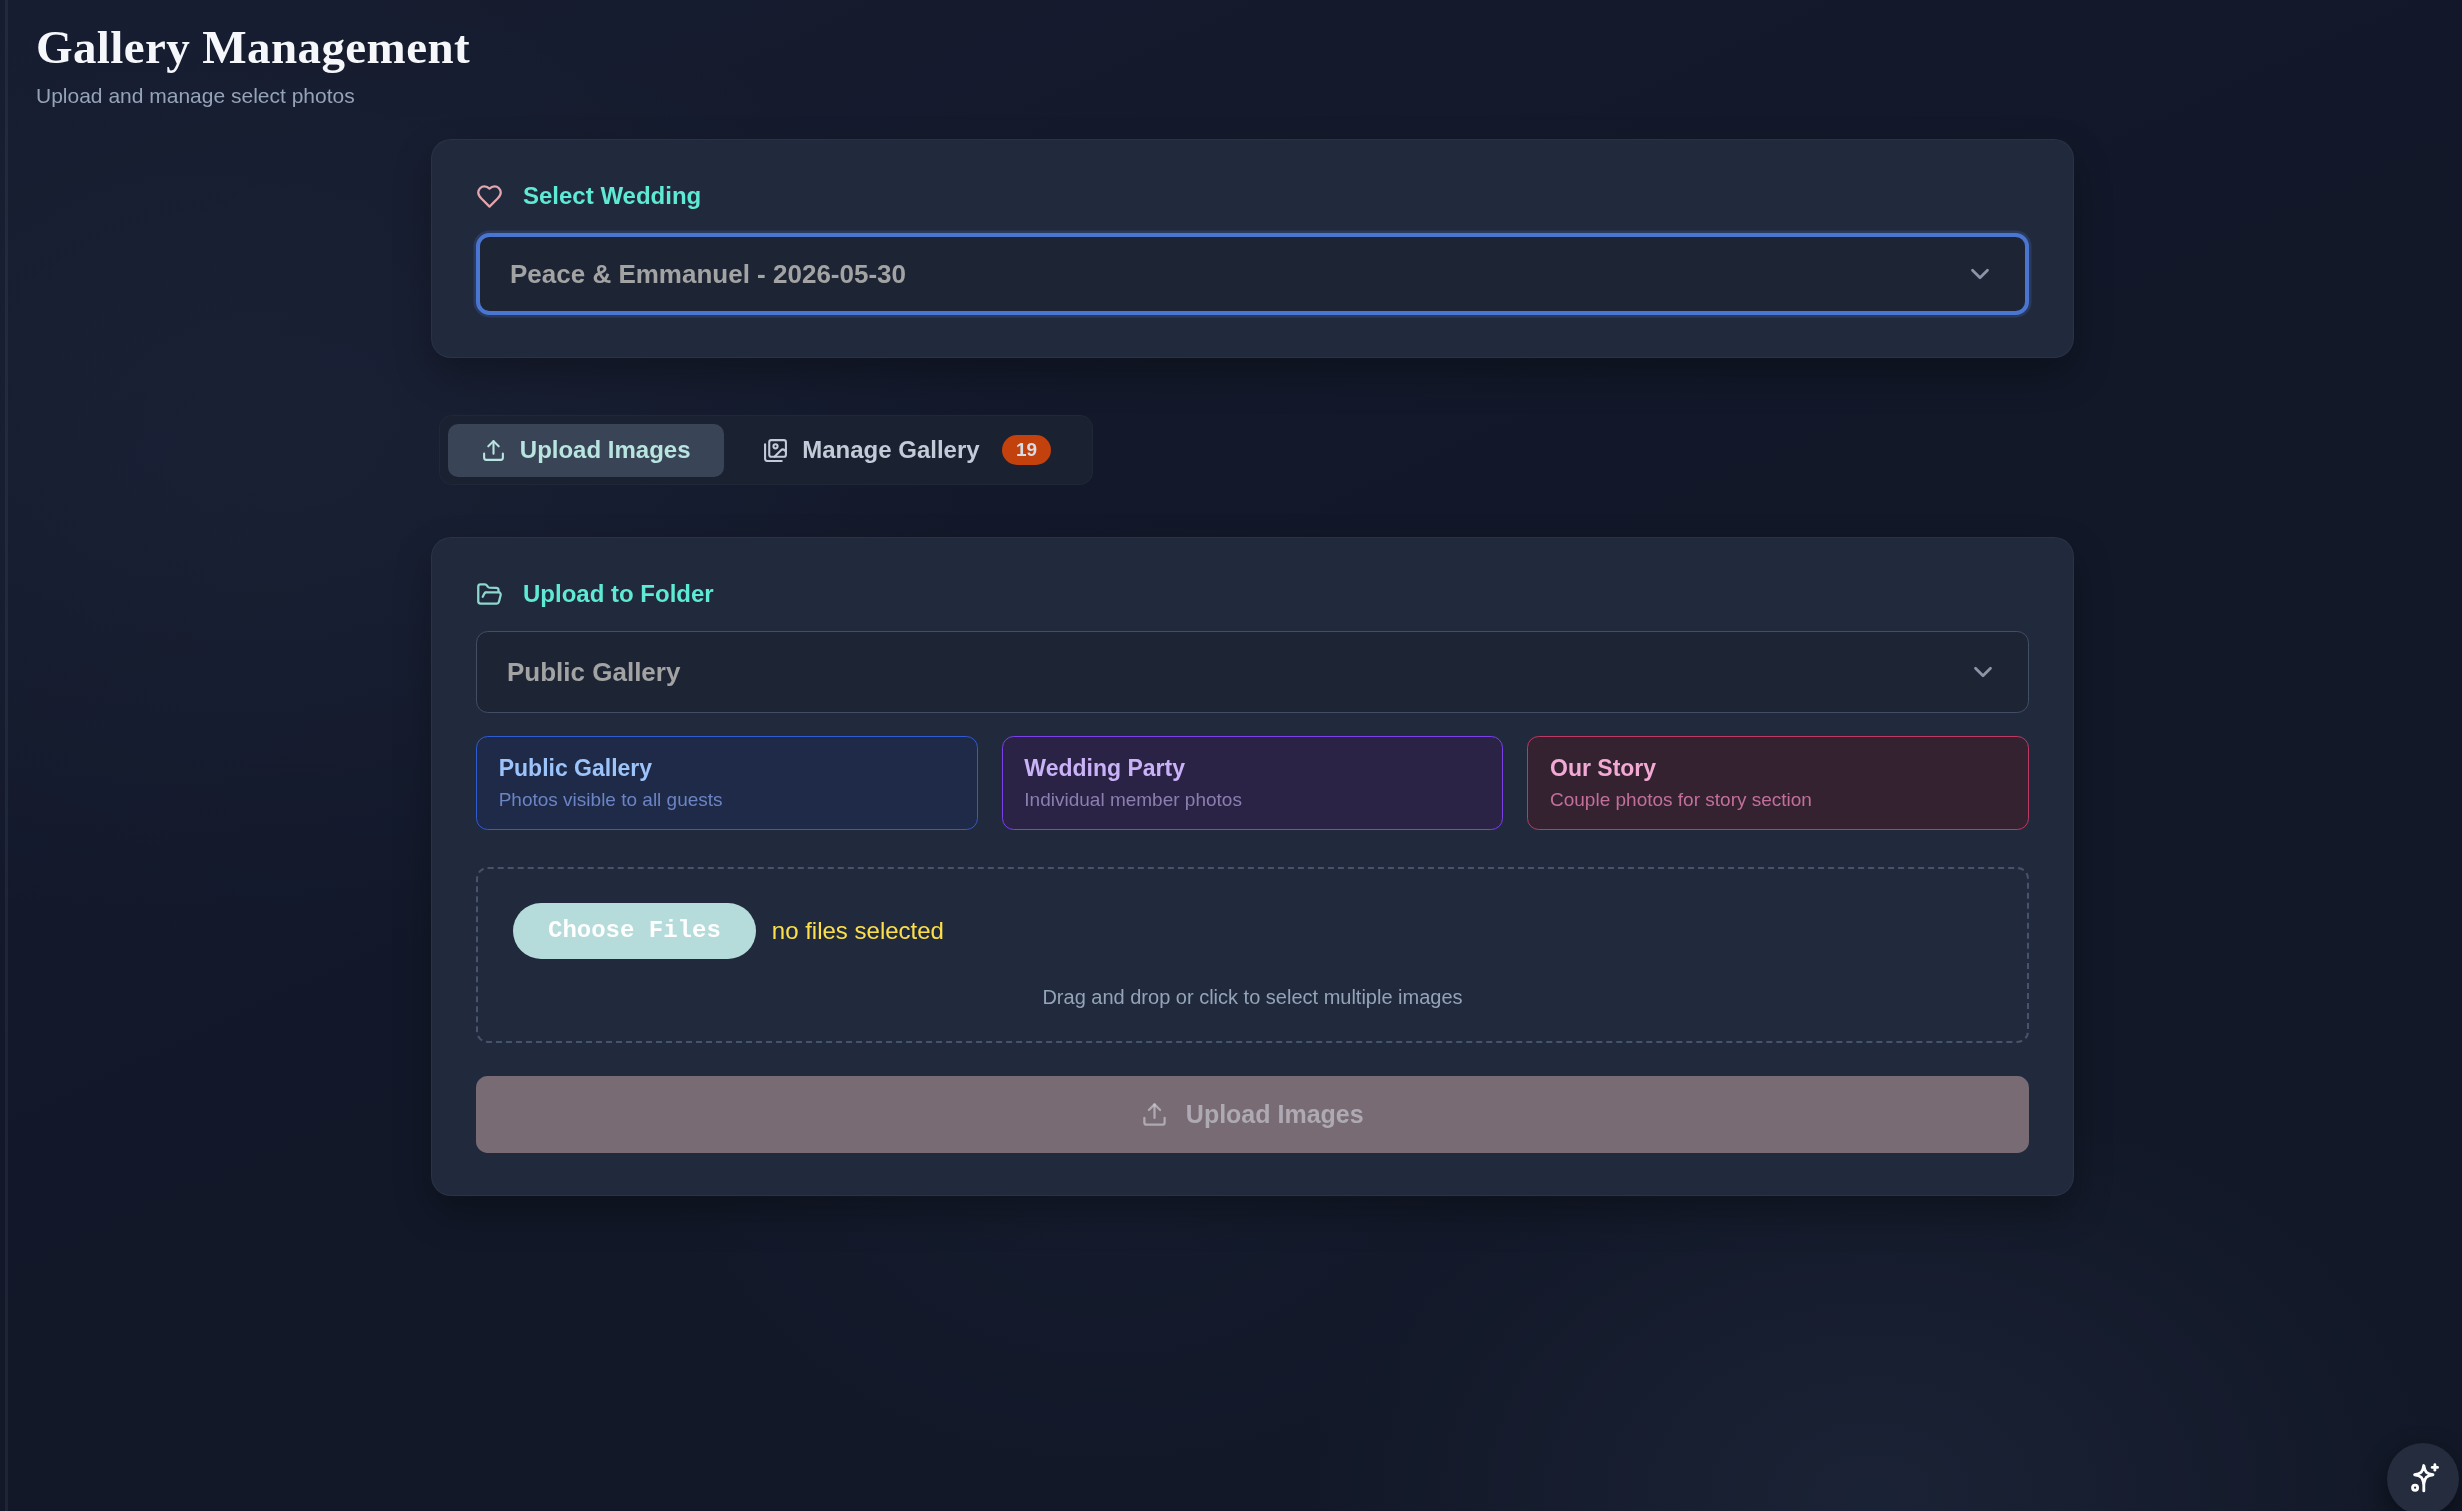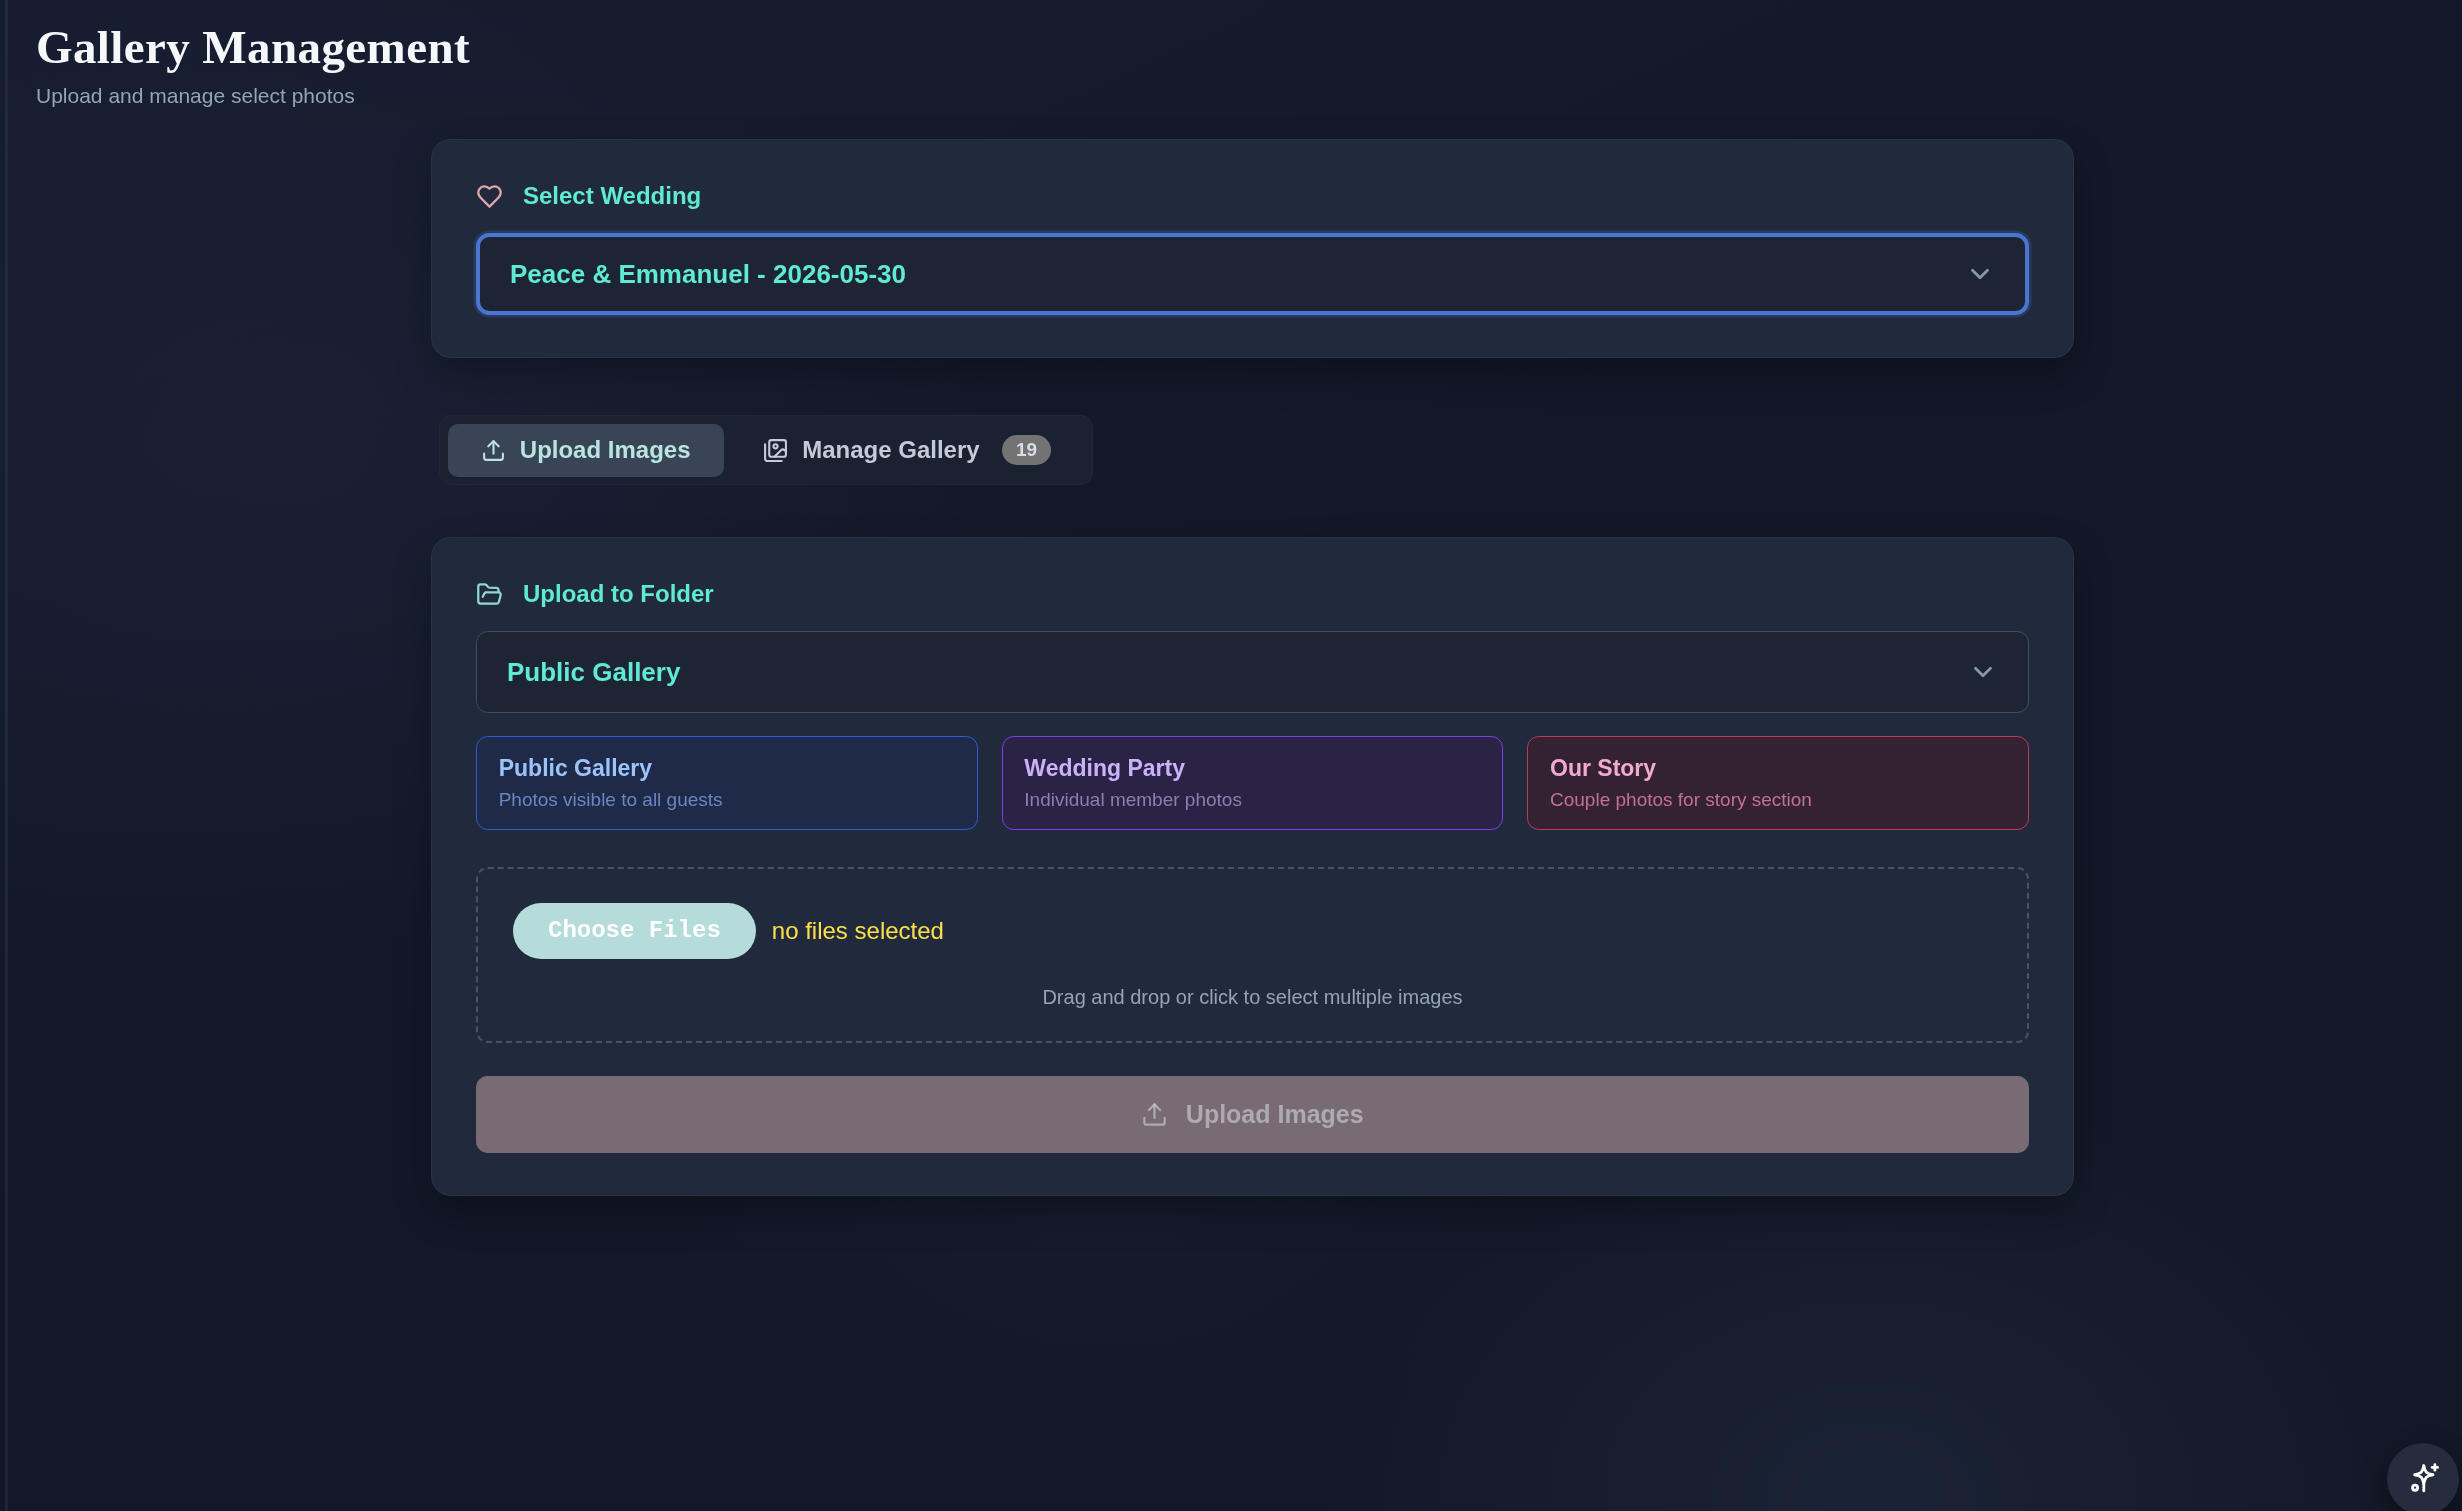"Peace & Emmanuel - 2026-05-30" .select { color: #5eead4 -> #a3a3a3 }
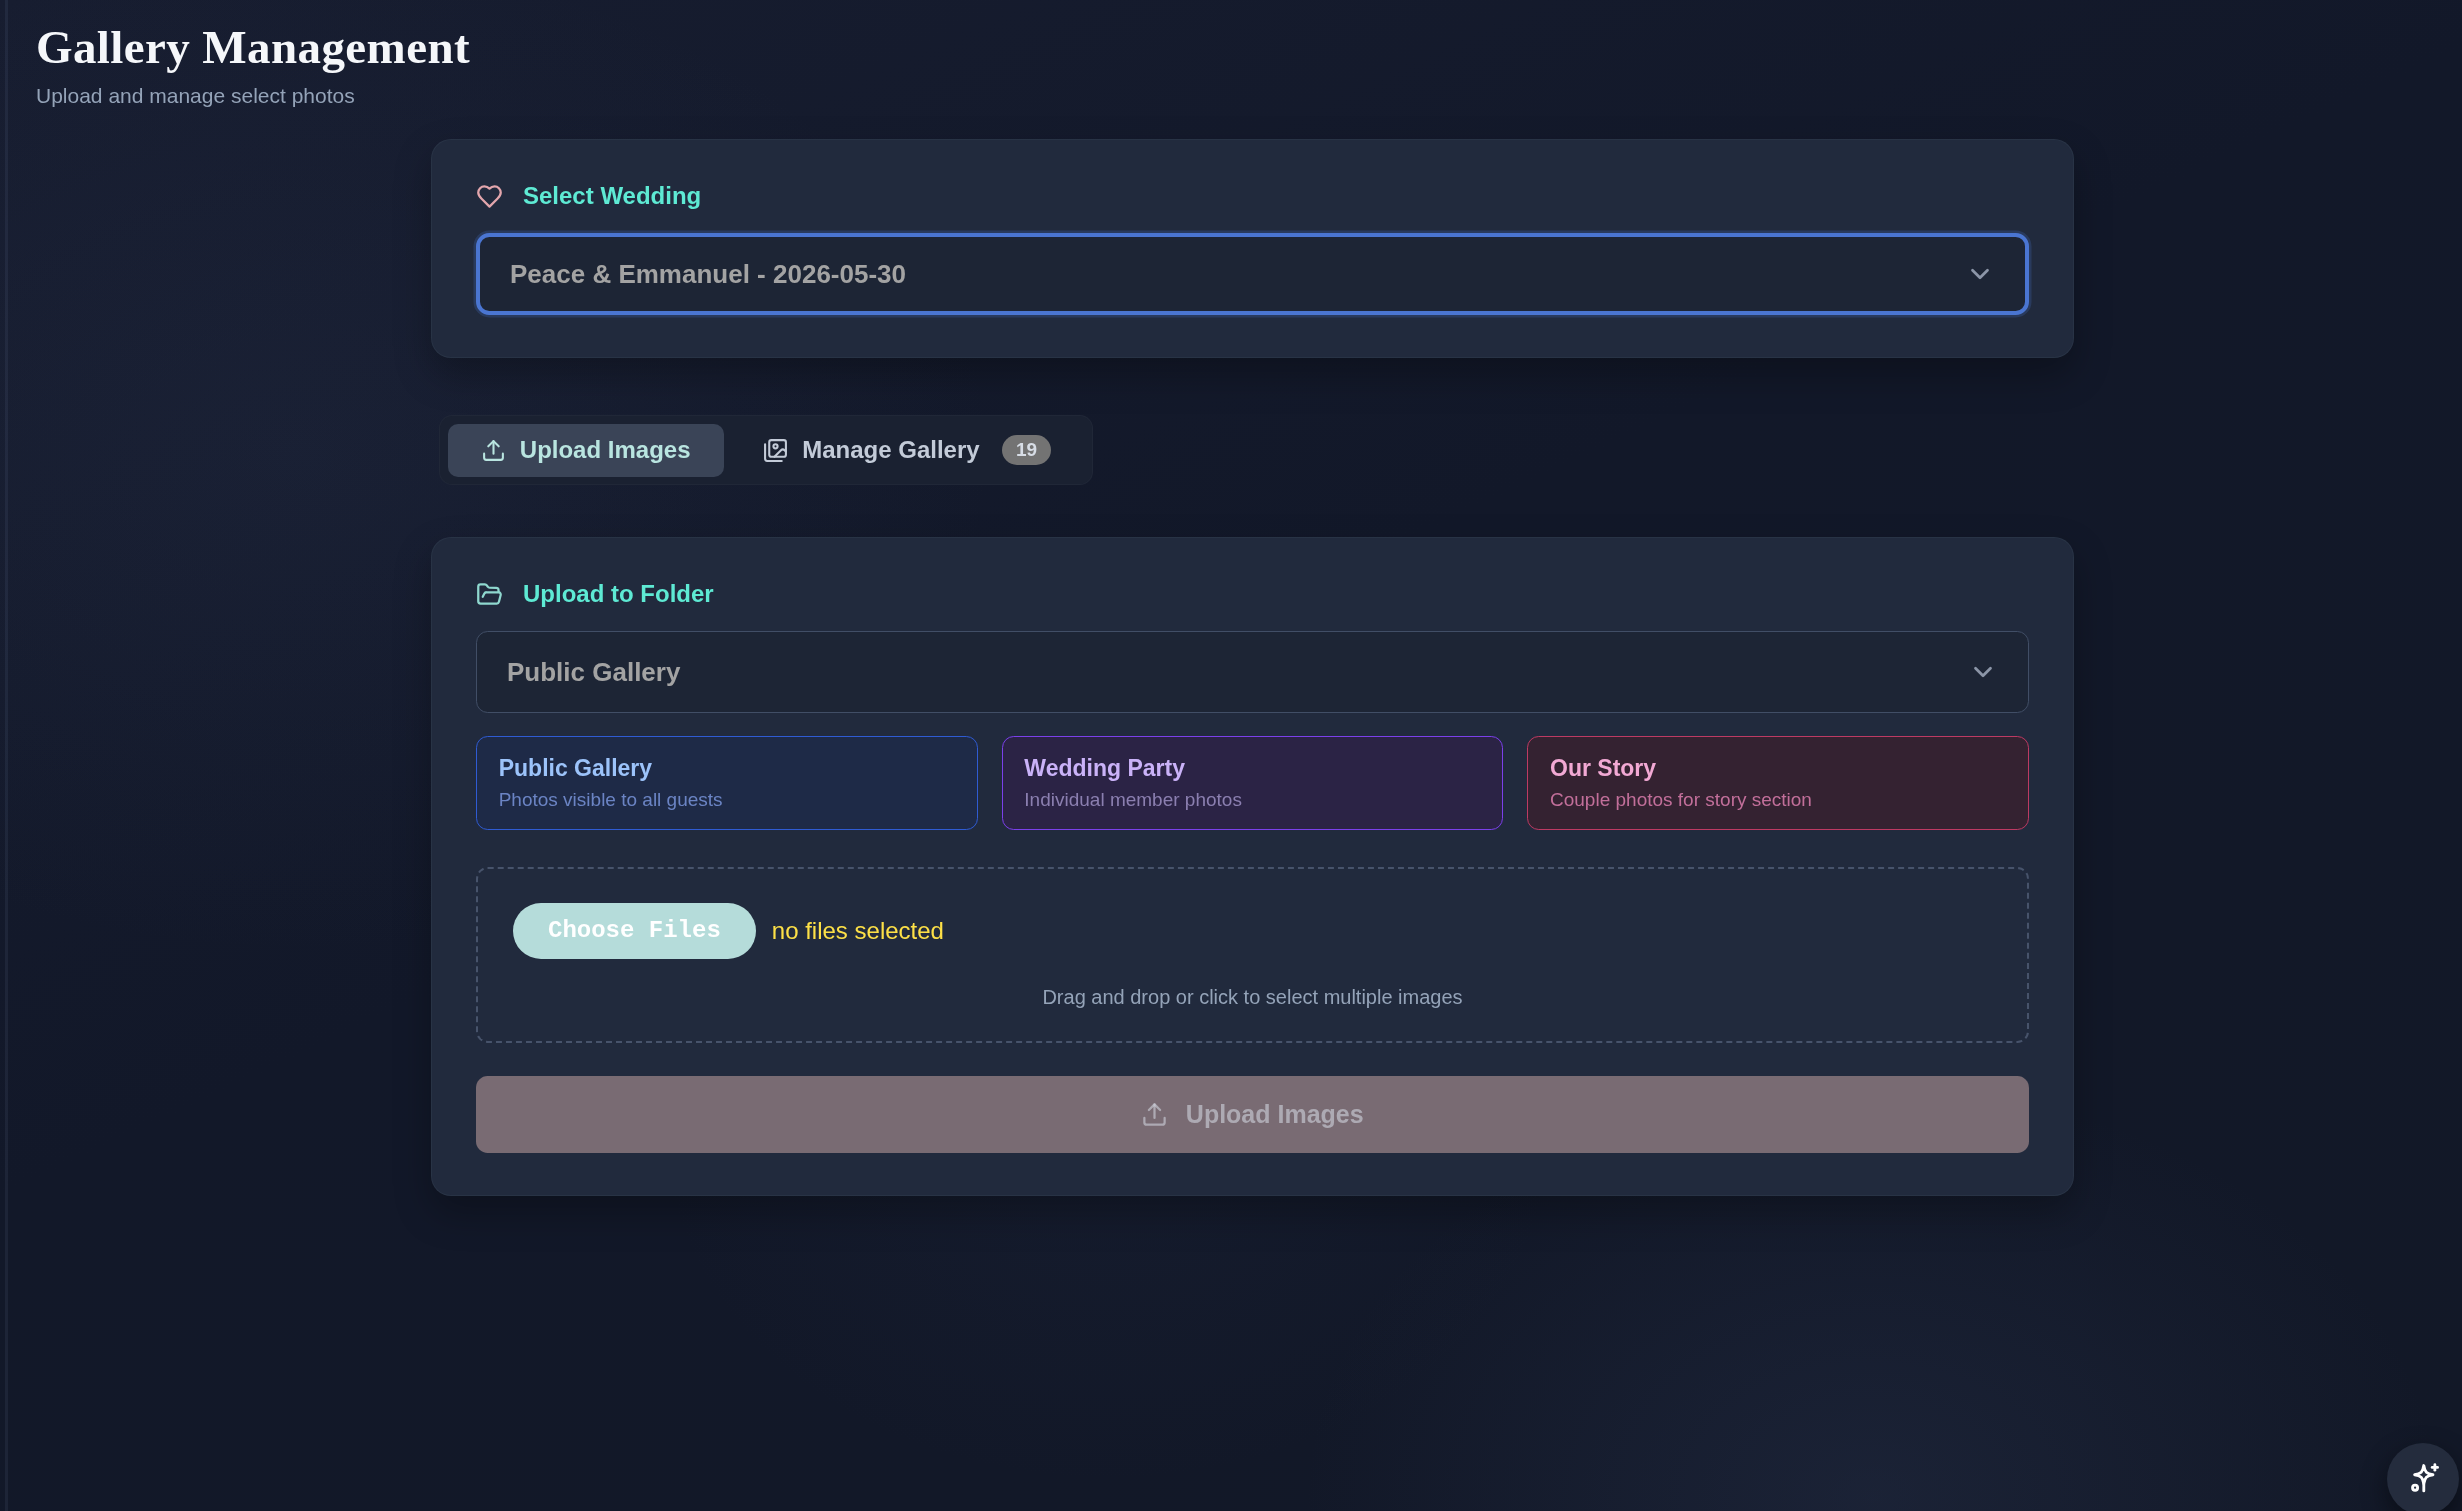"19" .badge { background: #737373 -> #c2410c }
